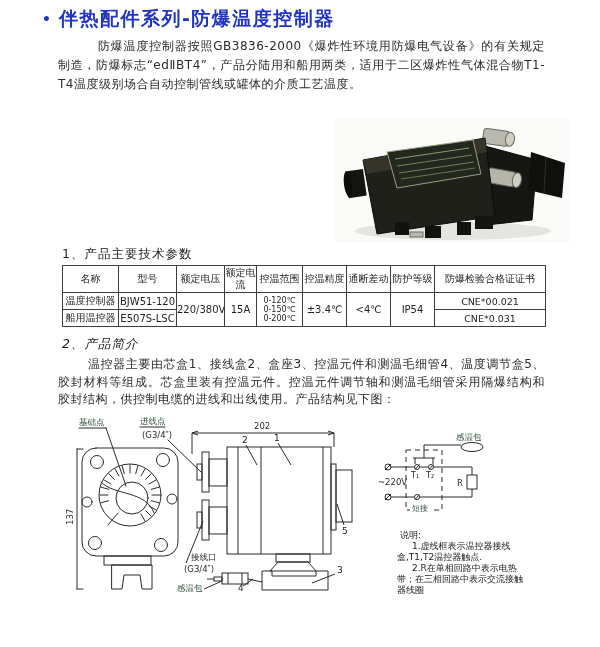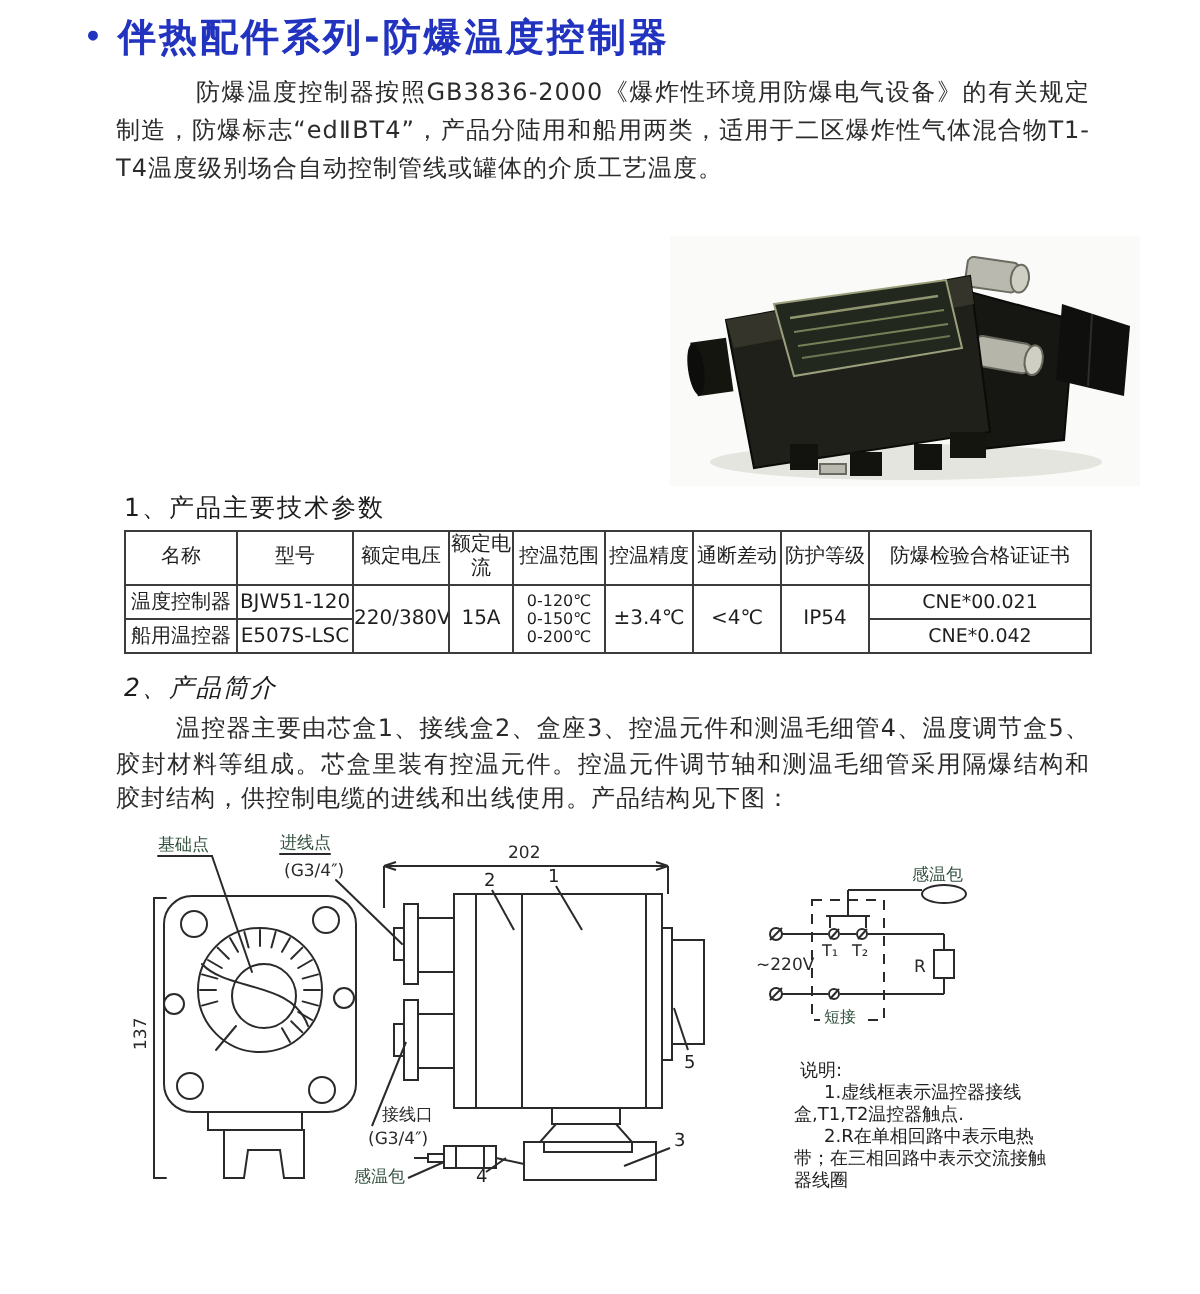"CNE*0.042" td.cert { text: 0.042 -> 0.031 }
